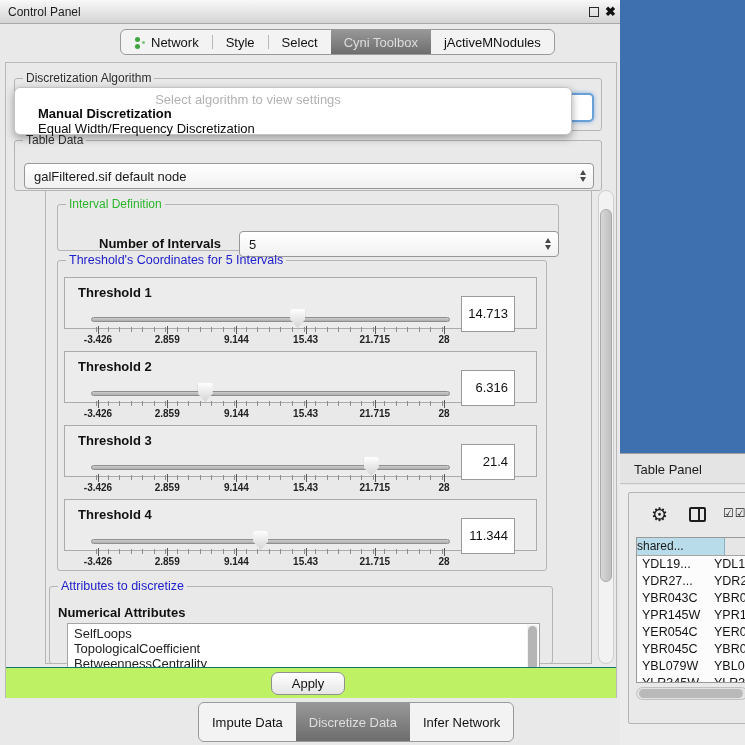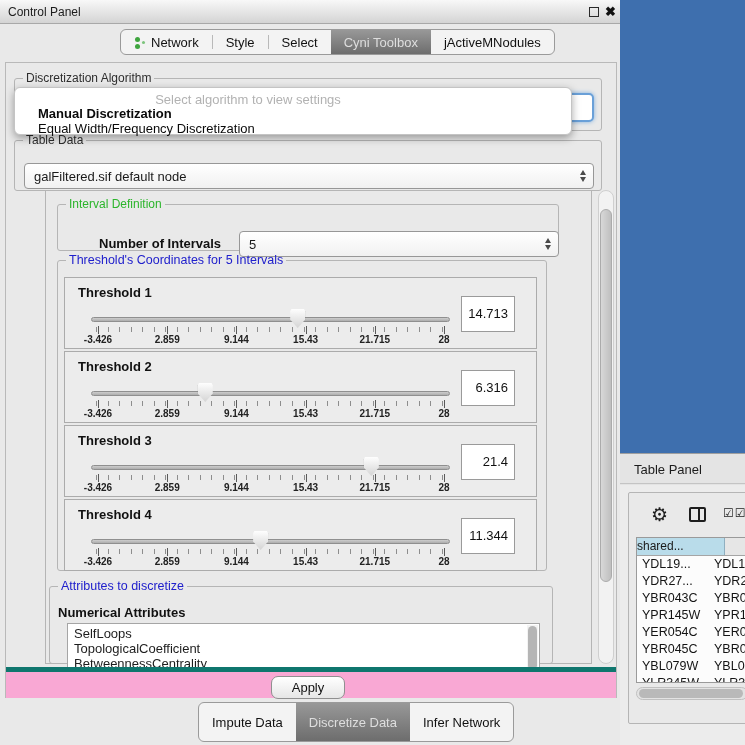"Threshold 1" .th-panel { height: 72px -> 52px }
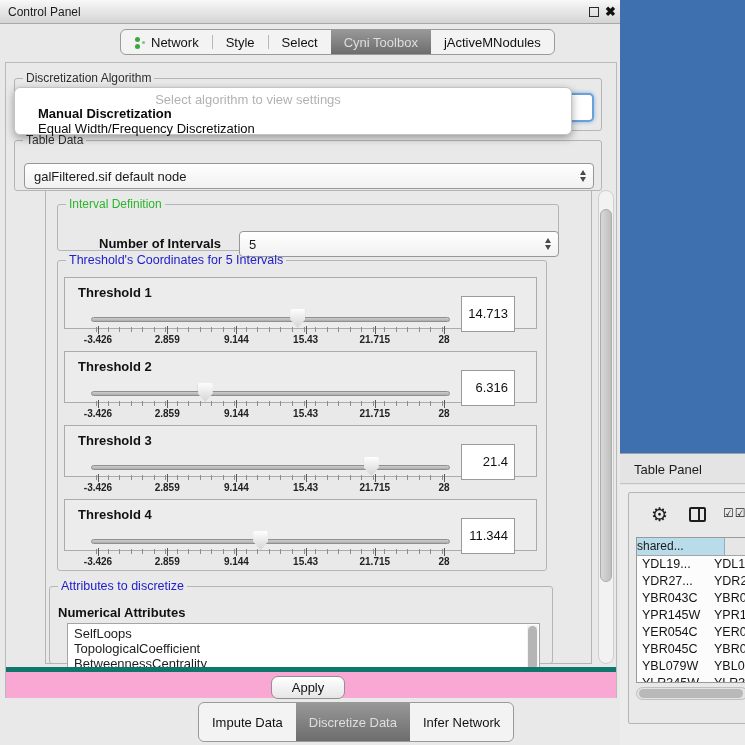"Apply" .apply-row { background: #f9a8d4 -> #bef264; border-top: 5px solid #0f766e -> 1px solid #0f766e }
